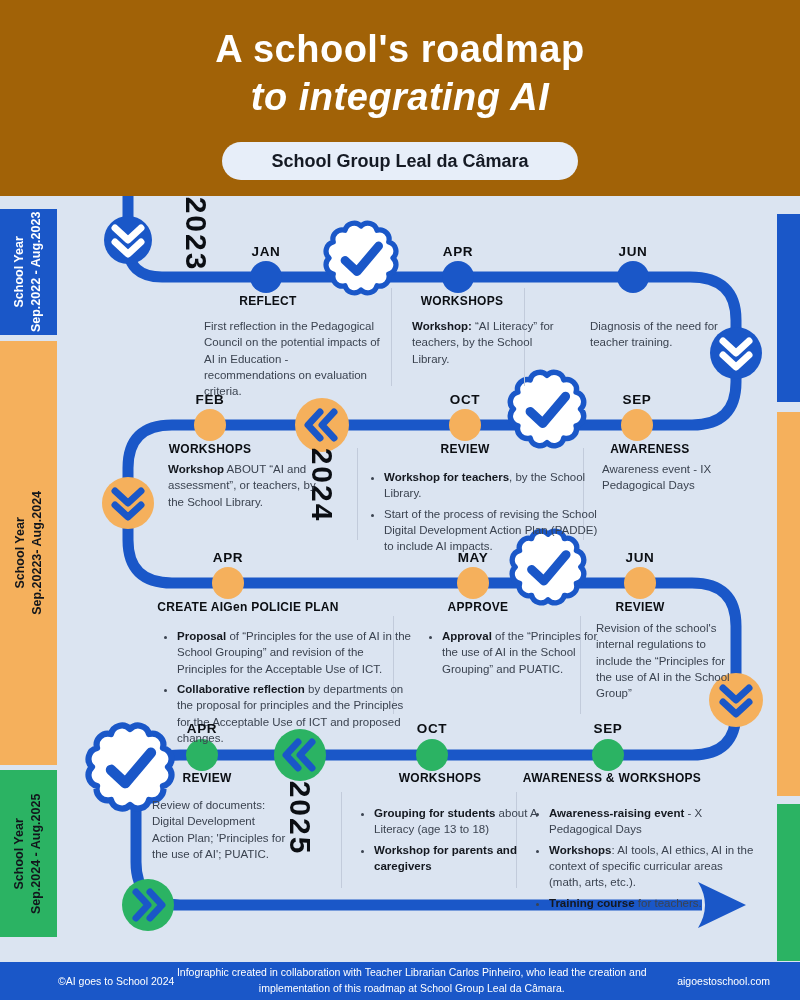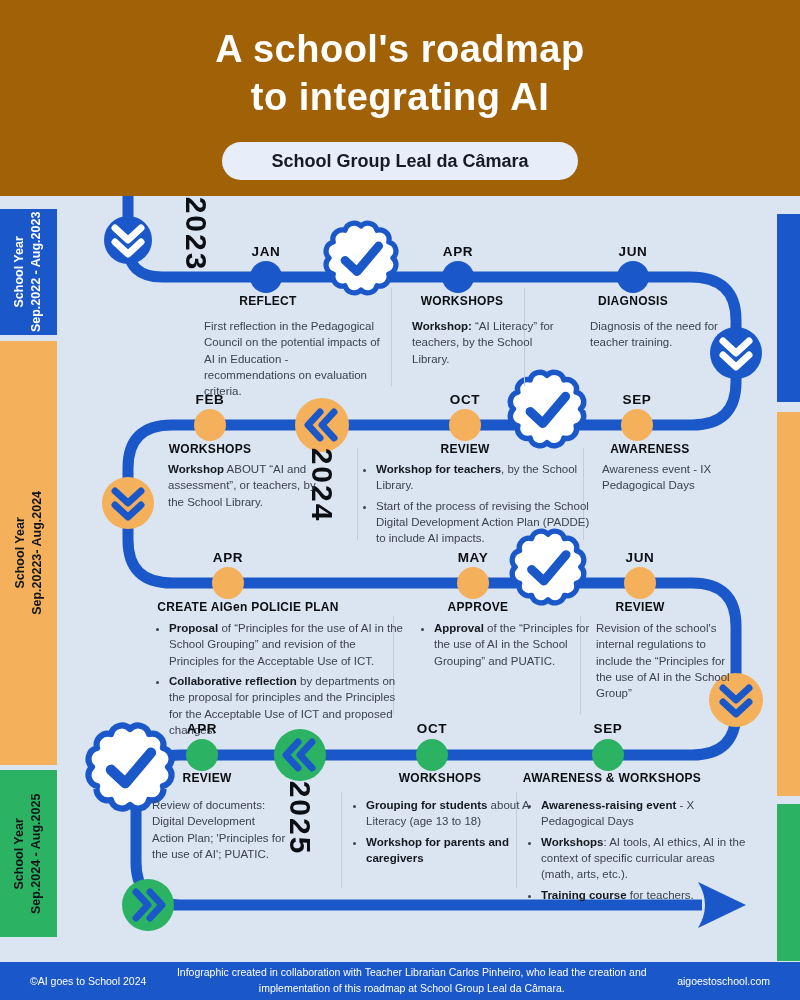"to integrating AI" .t2 { font-style: none -> italic }
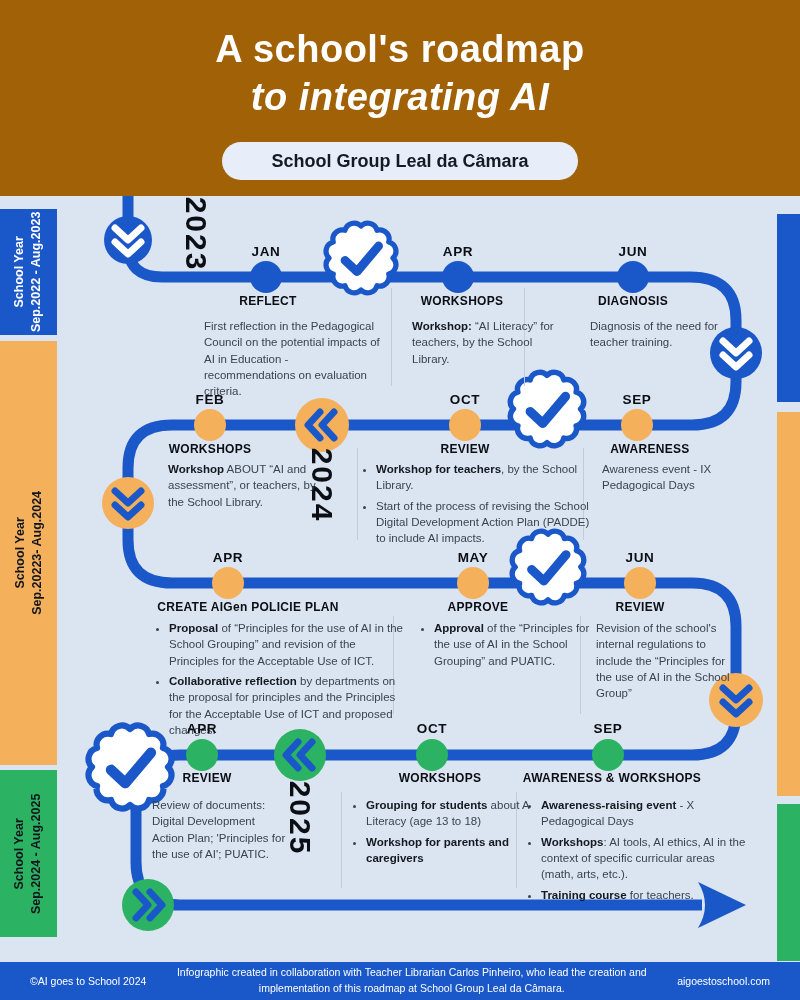"DIAGNOSIS" div.mtitle { html: <div>DIAGNOSIS</div> -> none }
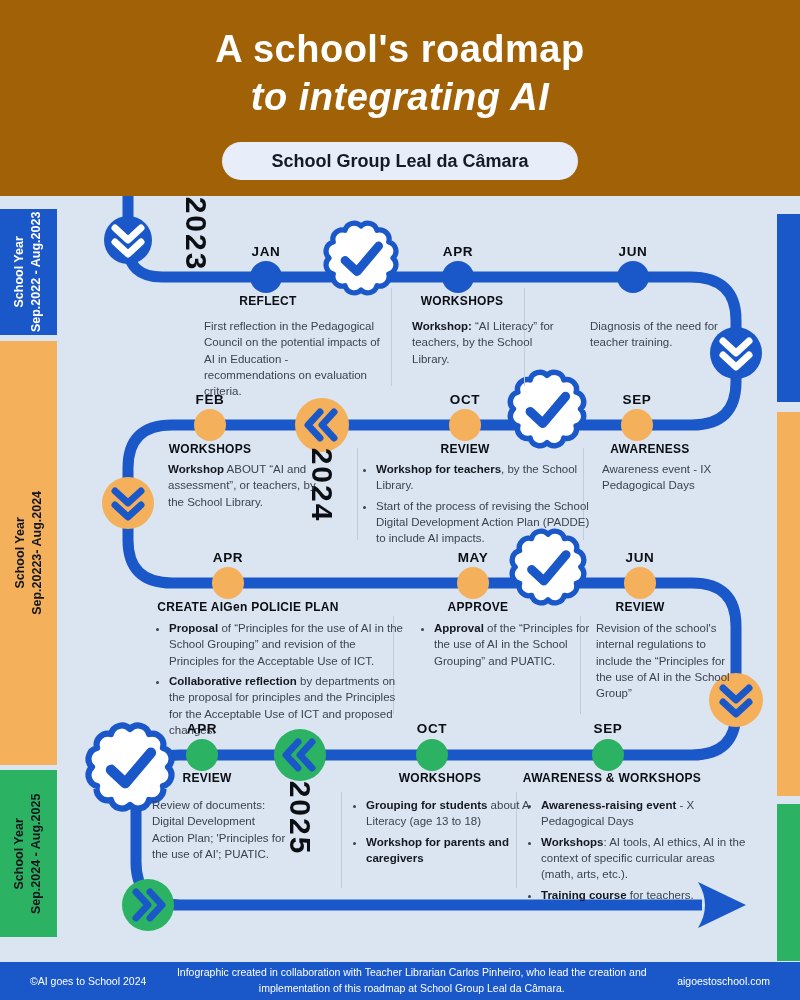"Workshop for teachers, by the" ul.mbody { margin: 0 -> 8px }
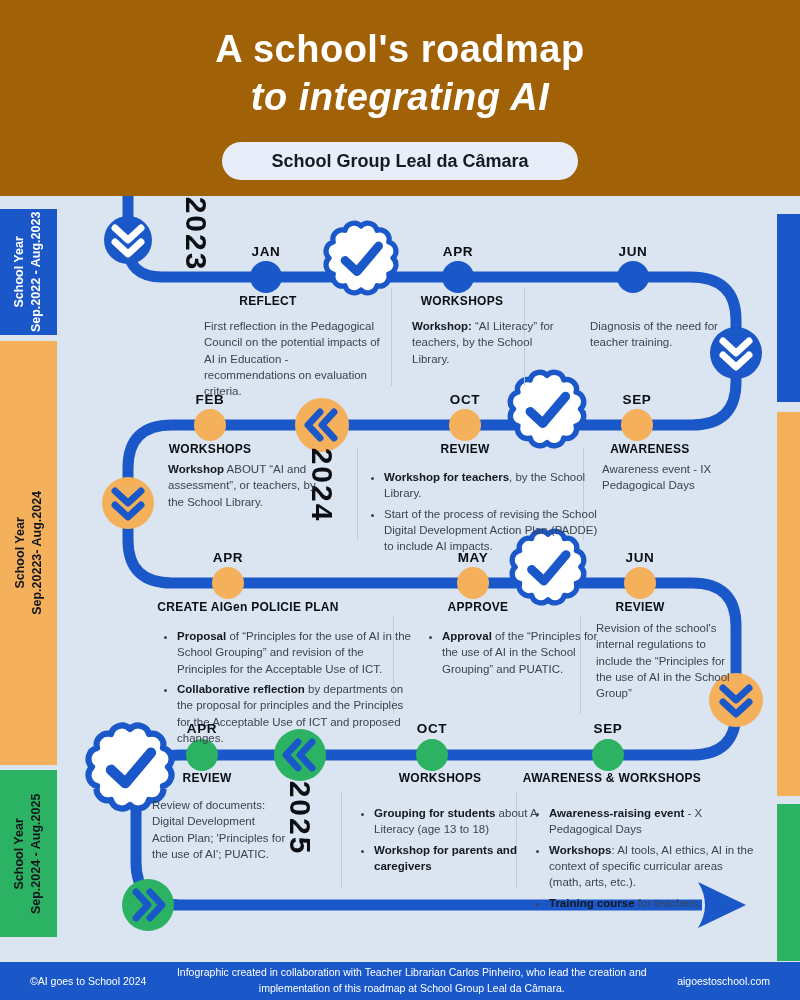"©AI goes to School 2024" .footer-side { margin-left: none -> 28px }
